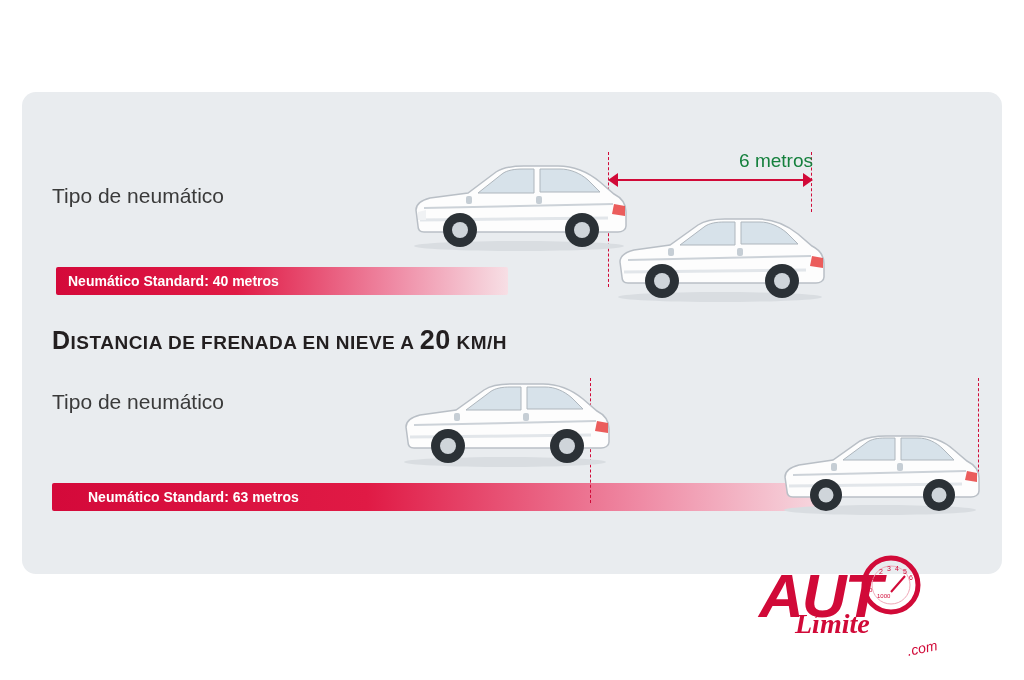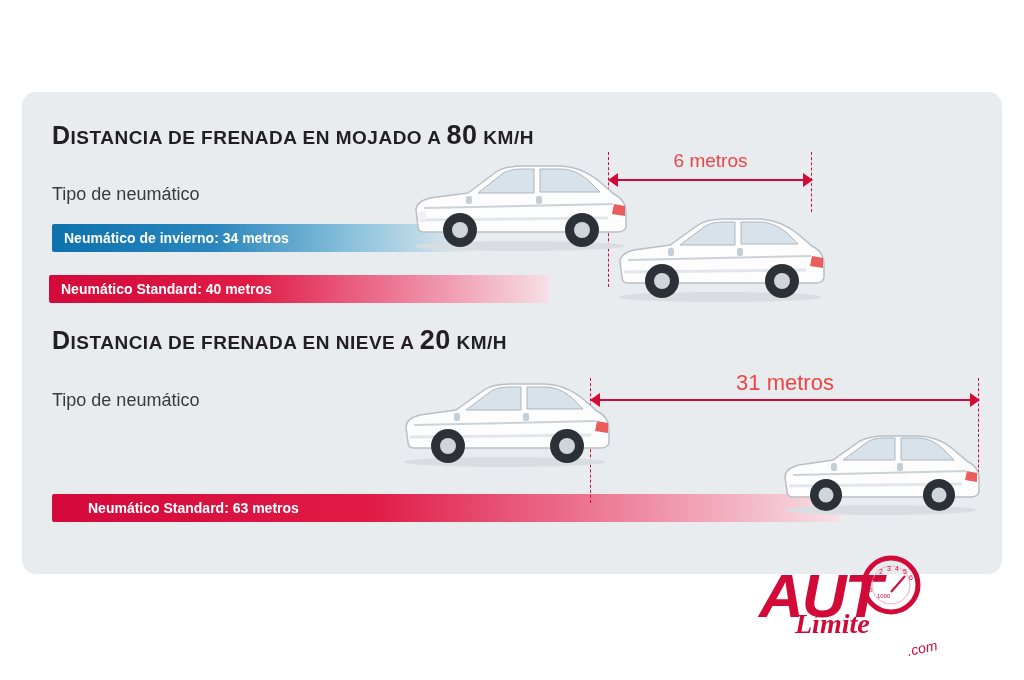"DISTANCIA DE FRENADA EN MOJADO" div.heading { html: <div> <span>D</span><span>istancia de frenada en mojado a </span><span>80</span><span> km/h</span> </div> -> none }
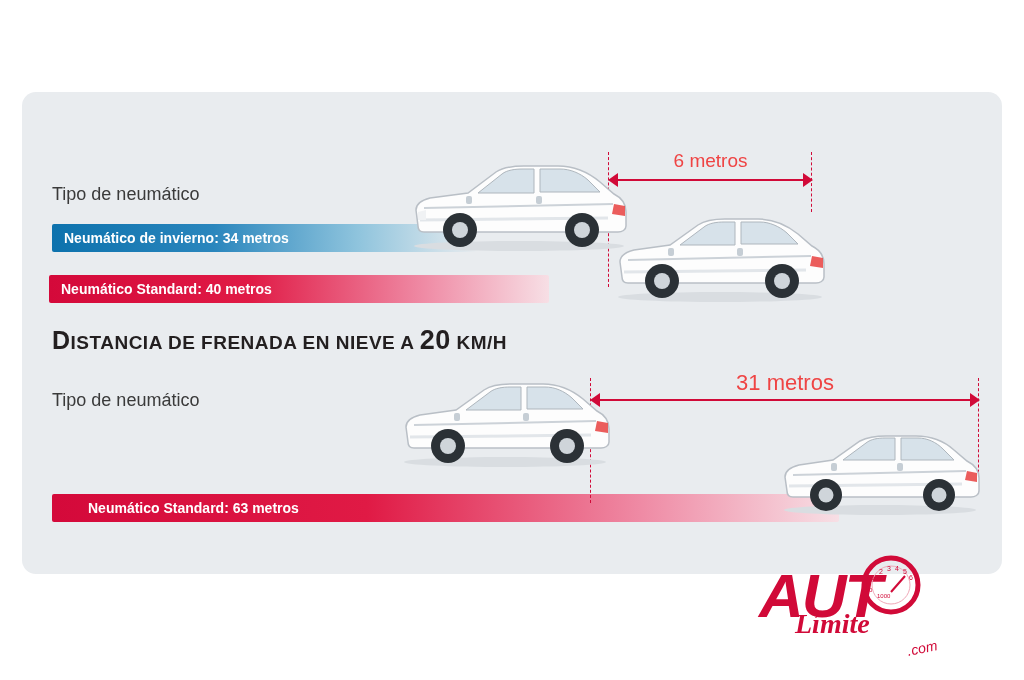"6 metros" .arrow-label { color: #ef4444 -> #15803d; text-align: center -> right }
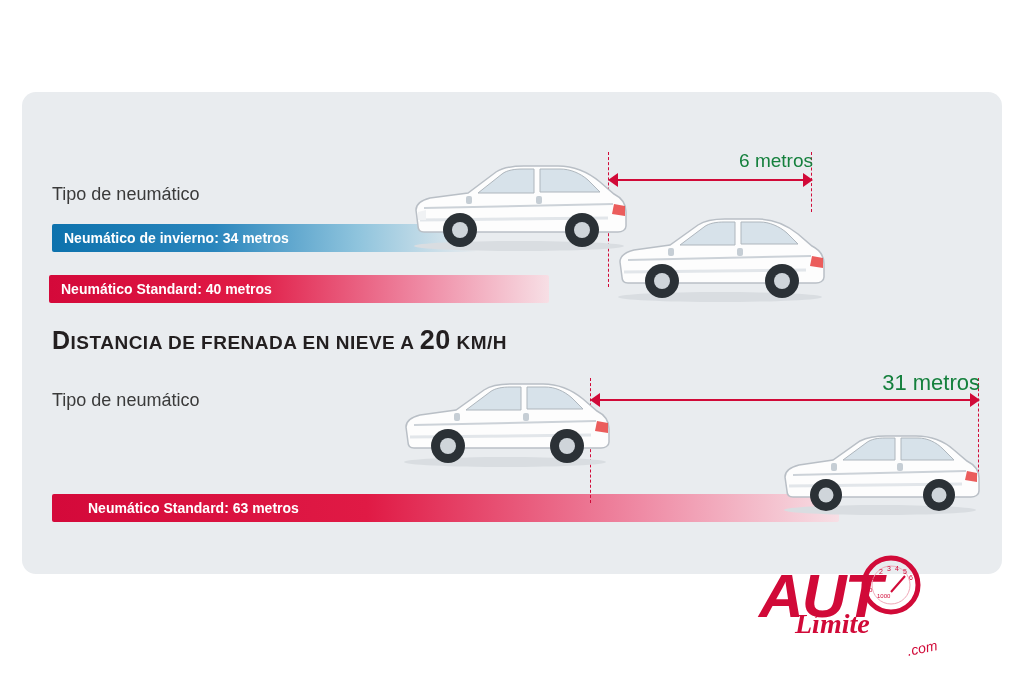"Tipo de neumático" .subheading { font-size: 18px -> 21px }
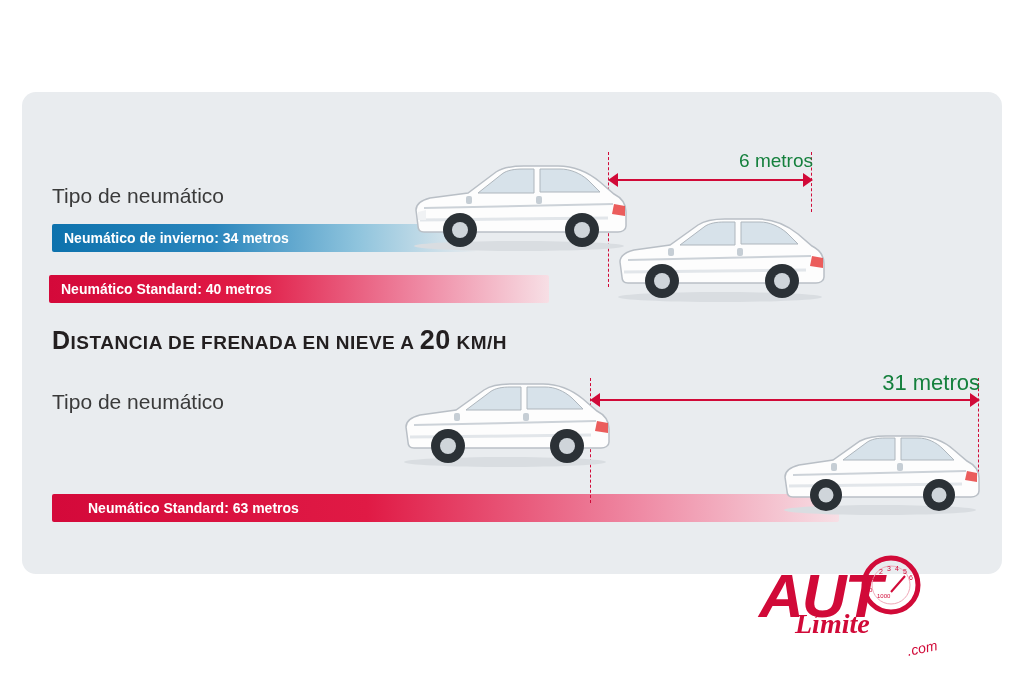"Neumático de invierno: 34 metros" div.bar { html: <div>Neumático de invierno: 34 metros</div> -> none }
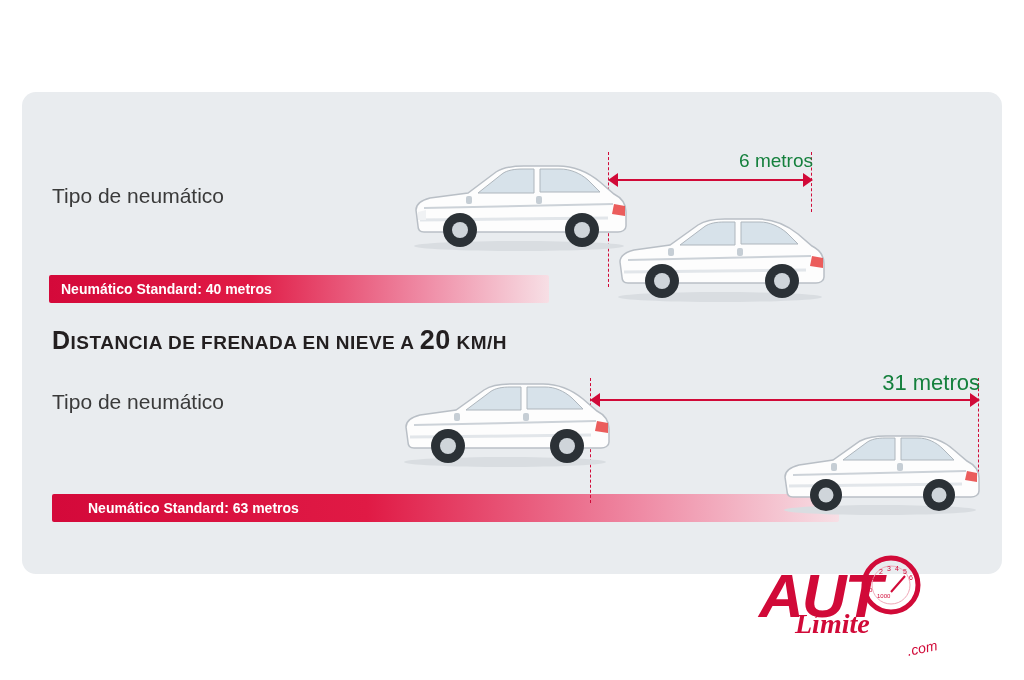"Neumático Standard: 40 metros" #bar-w-standard { left: 49px -> 56px; margin-top: 8px -> none; width: 500px -> 452px }
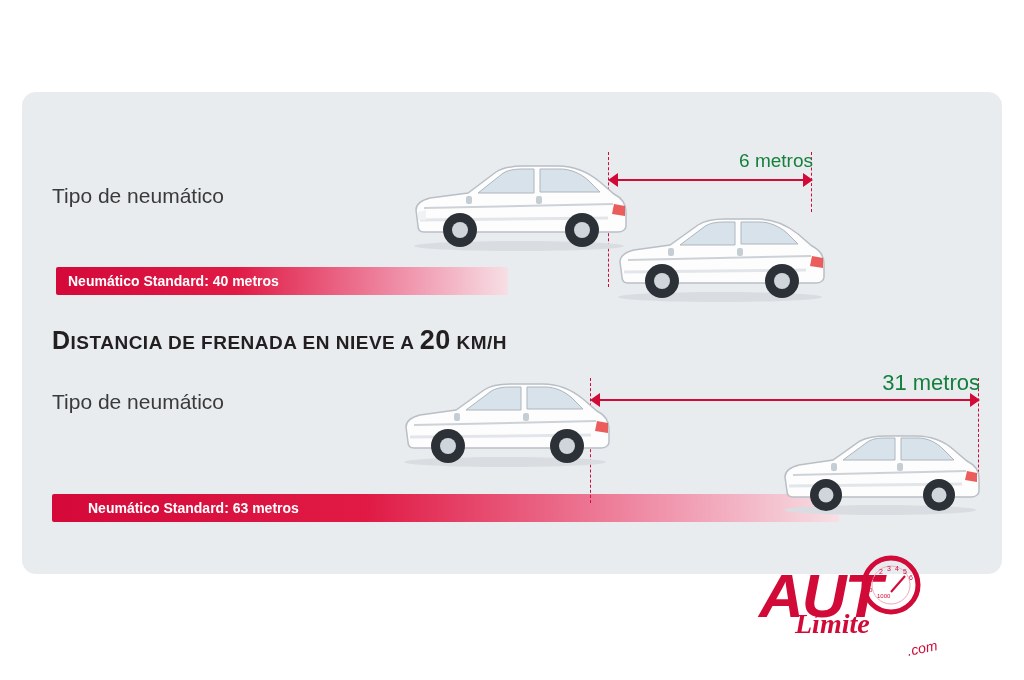"31 metros" div.arrow-wrap { html: <div> <div>31 metros</div> <div></div> <div></div> <div></div> </div> -> none }
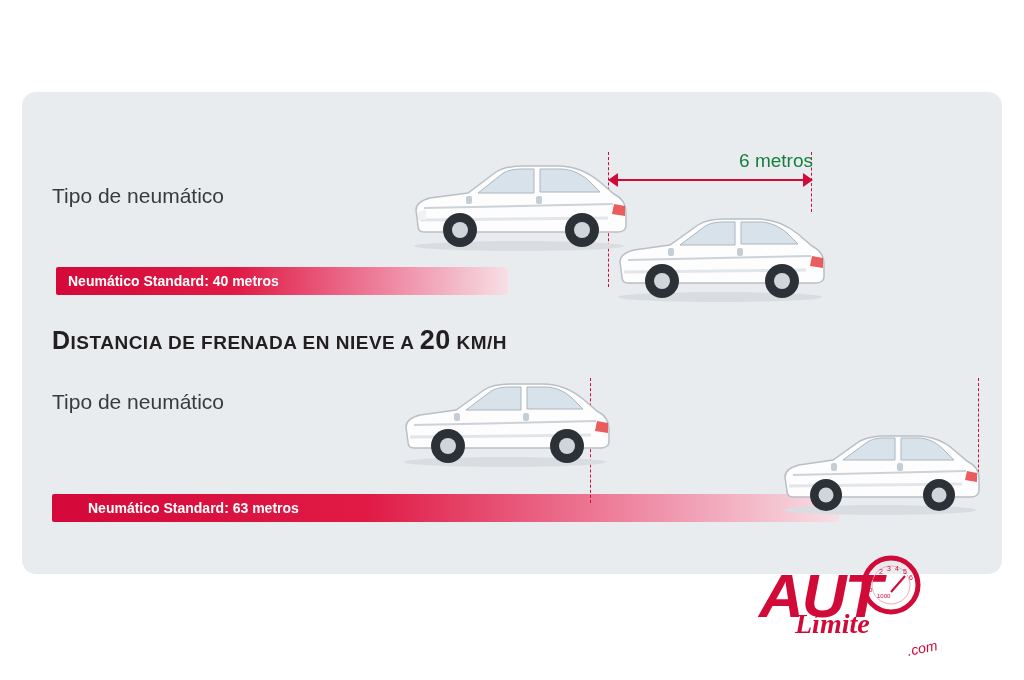"Neumático Standard: 63 metros" #bar-s-standard { top: 494px -> 483px }
